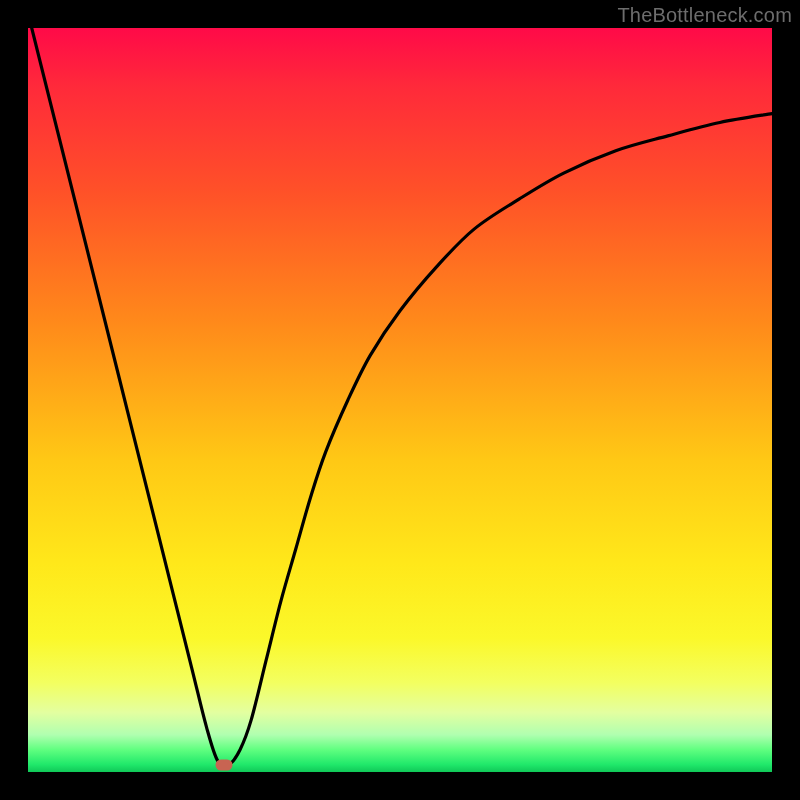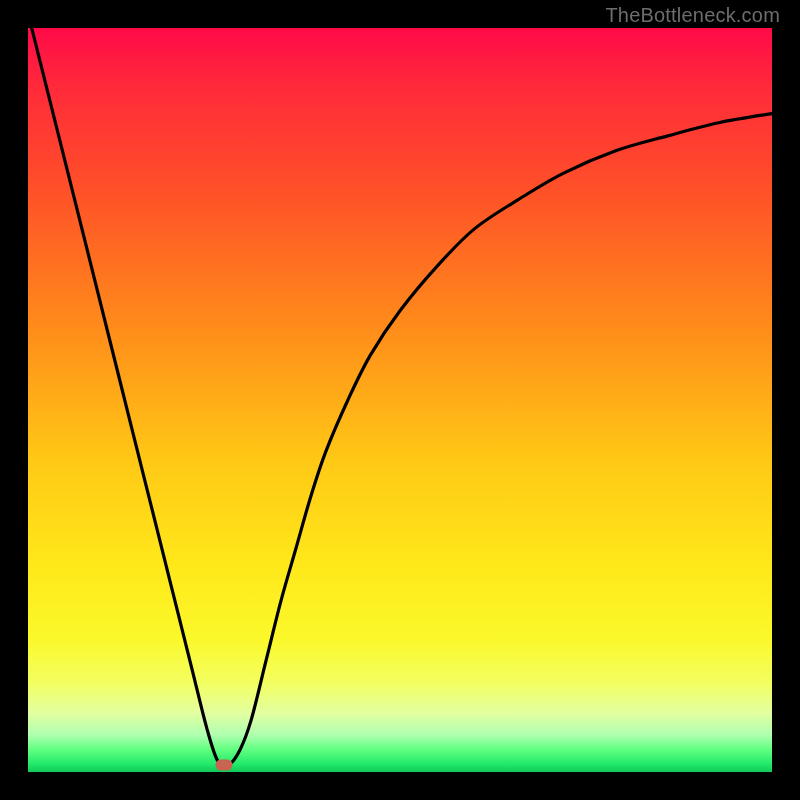"TheBottleneck.com" .attribution { right: 20px -> 8px }
